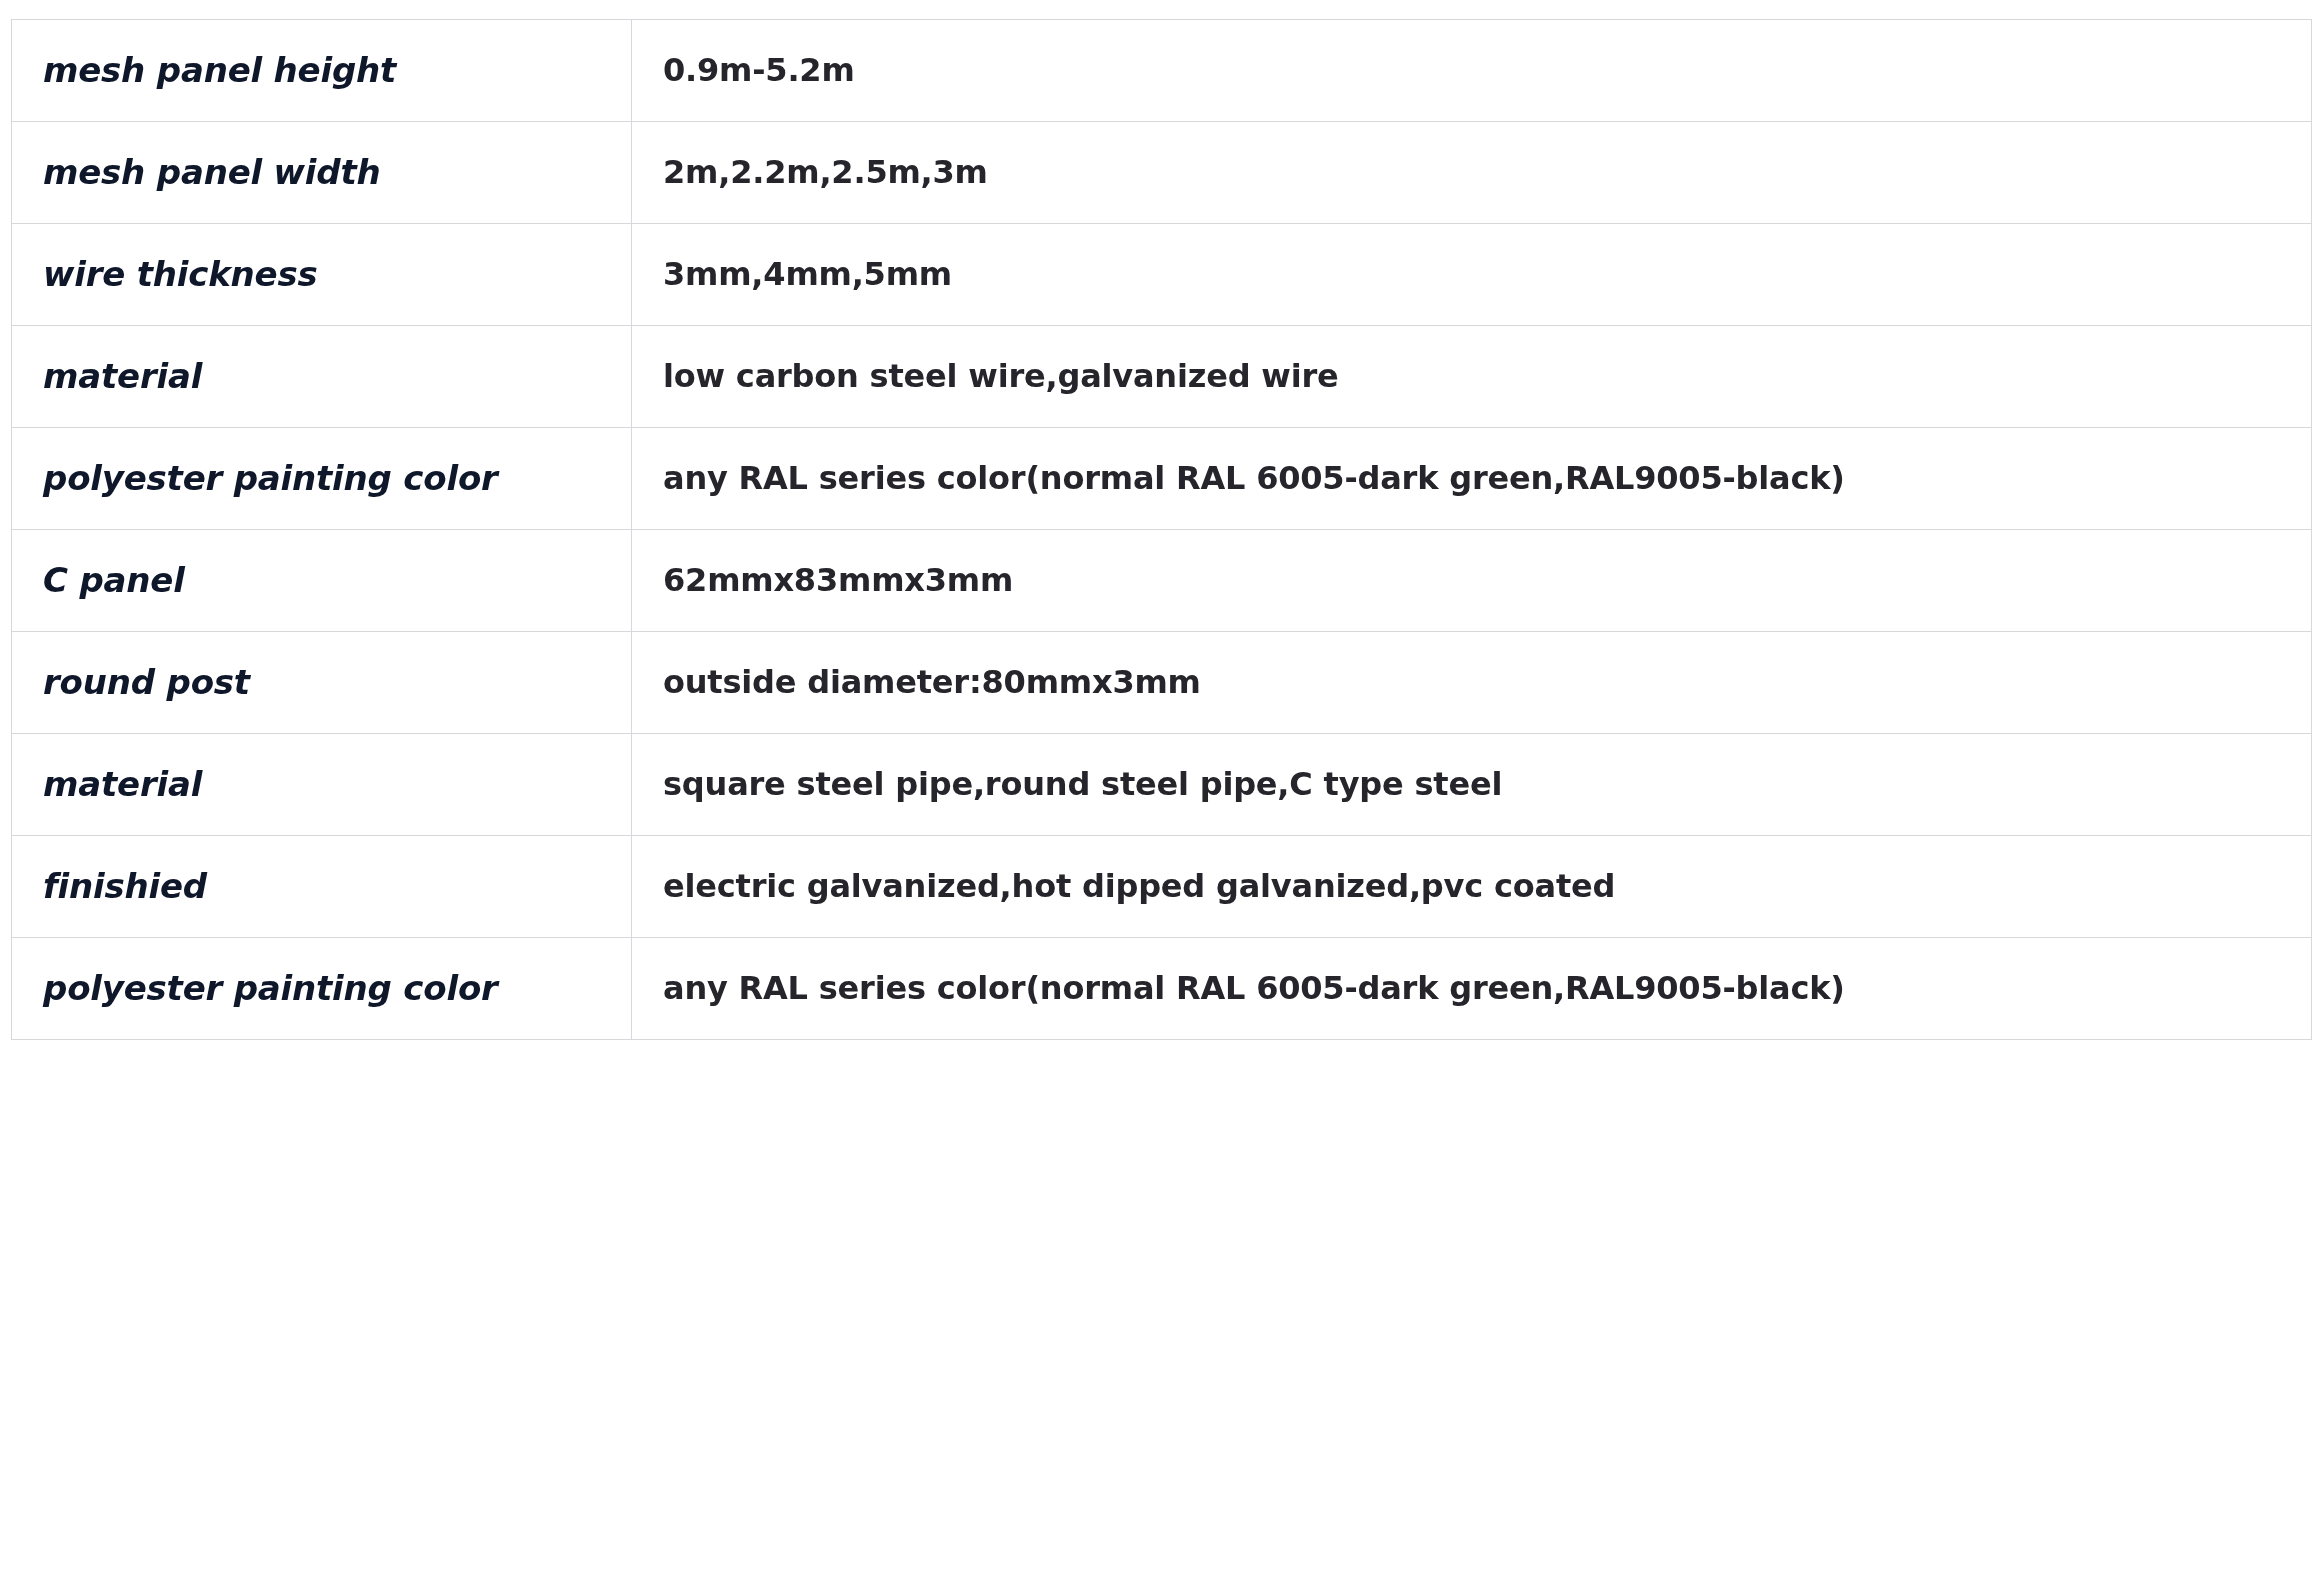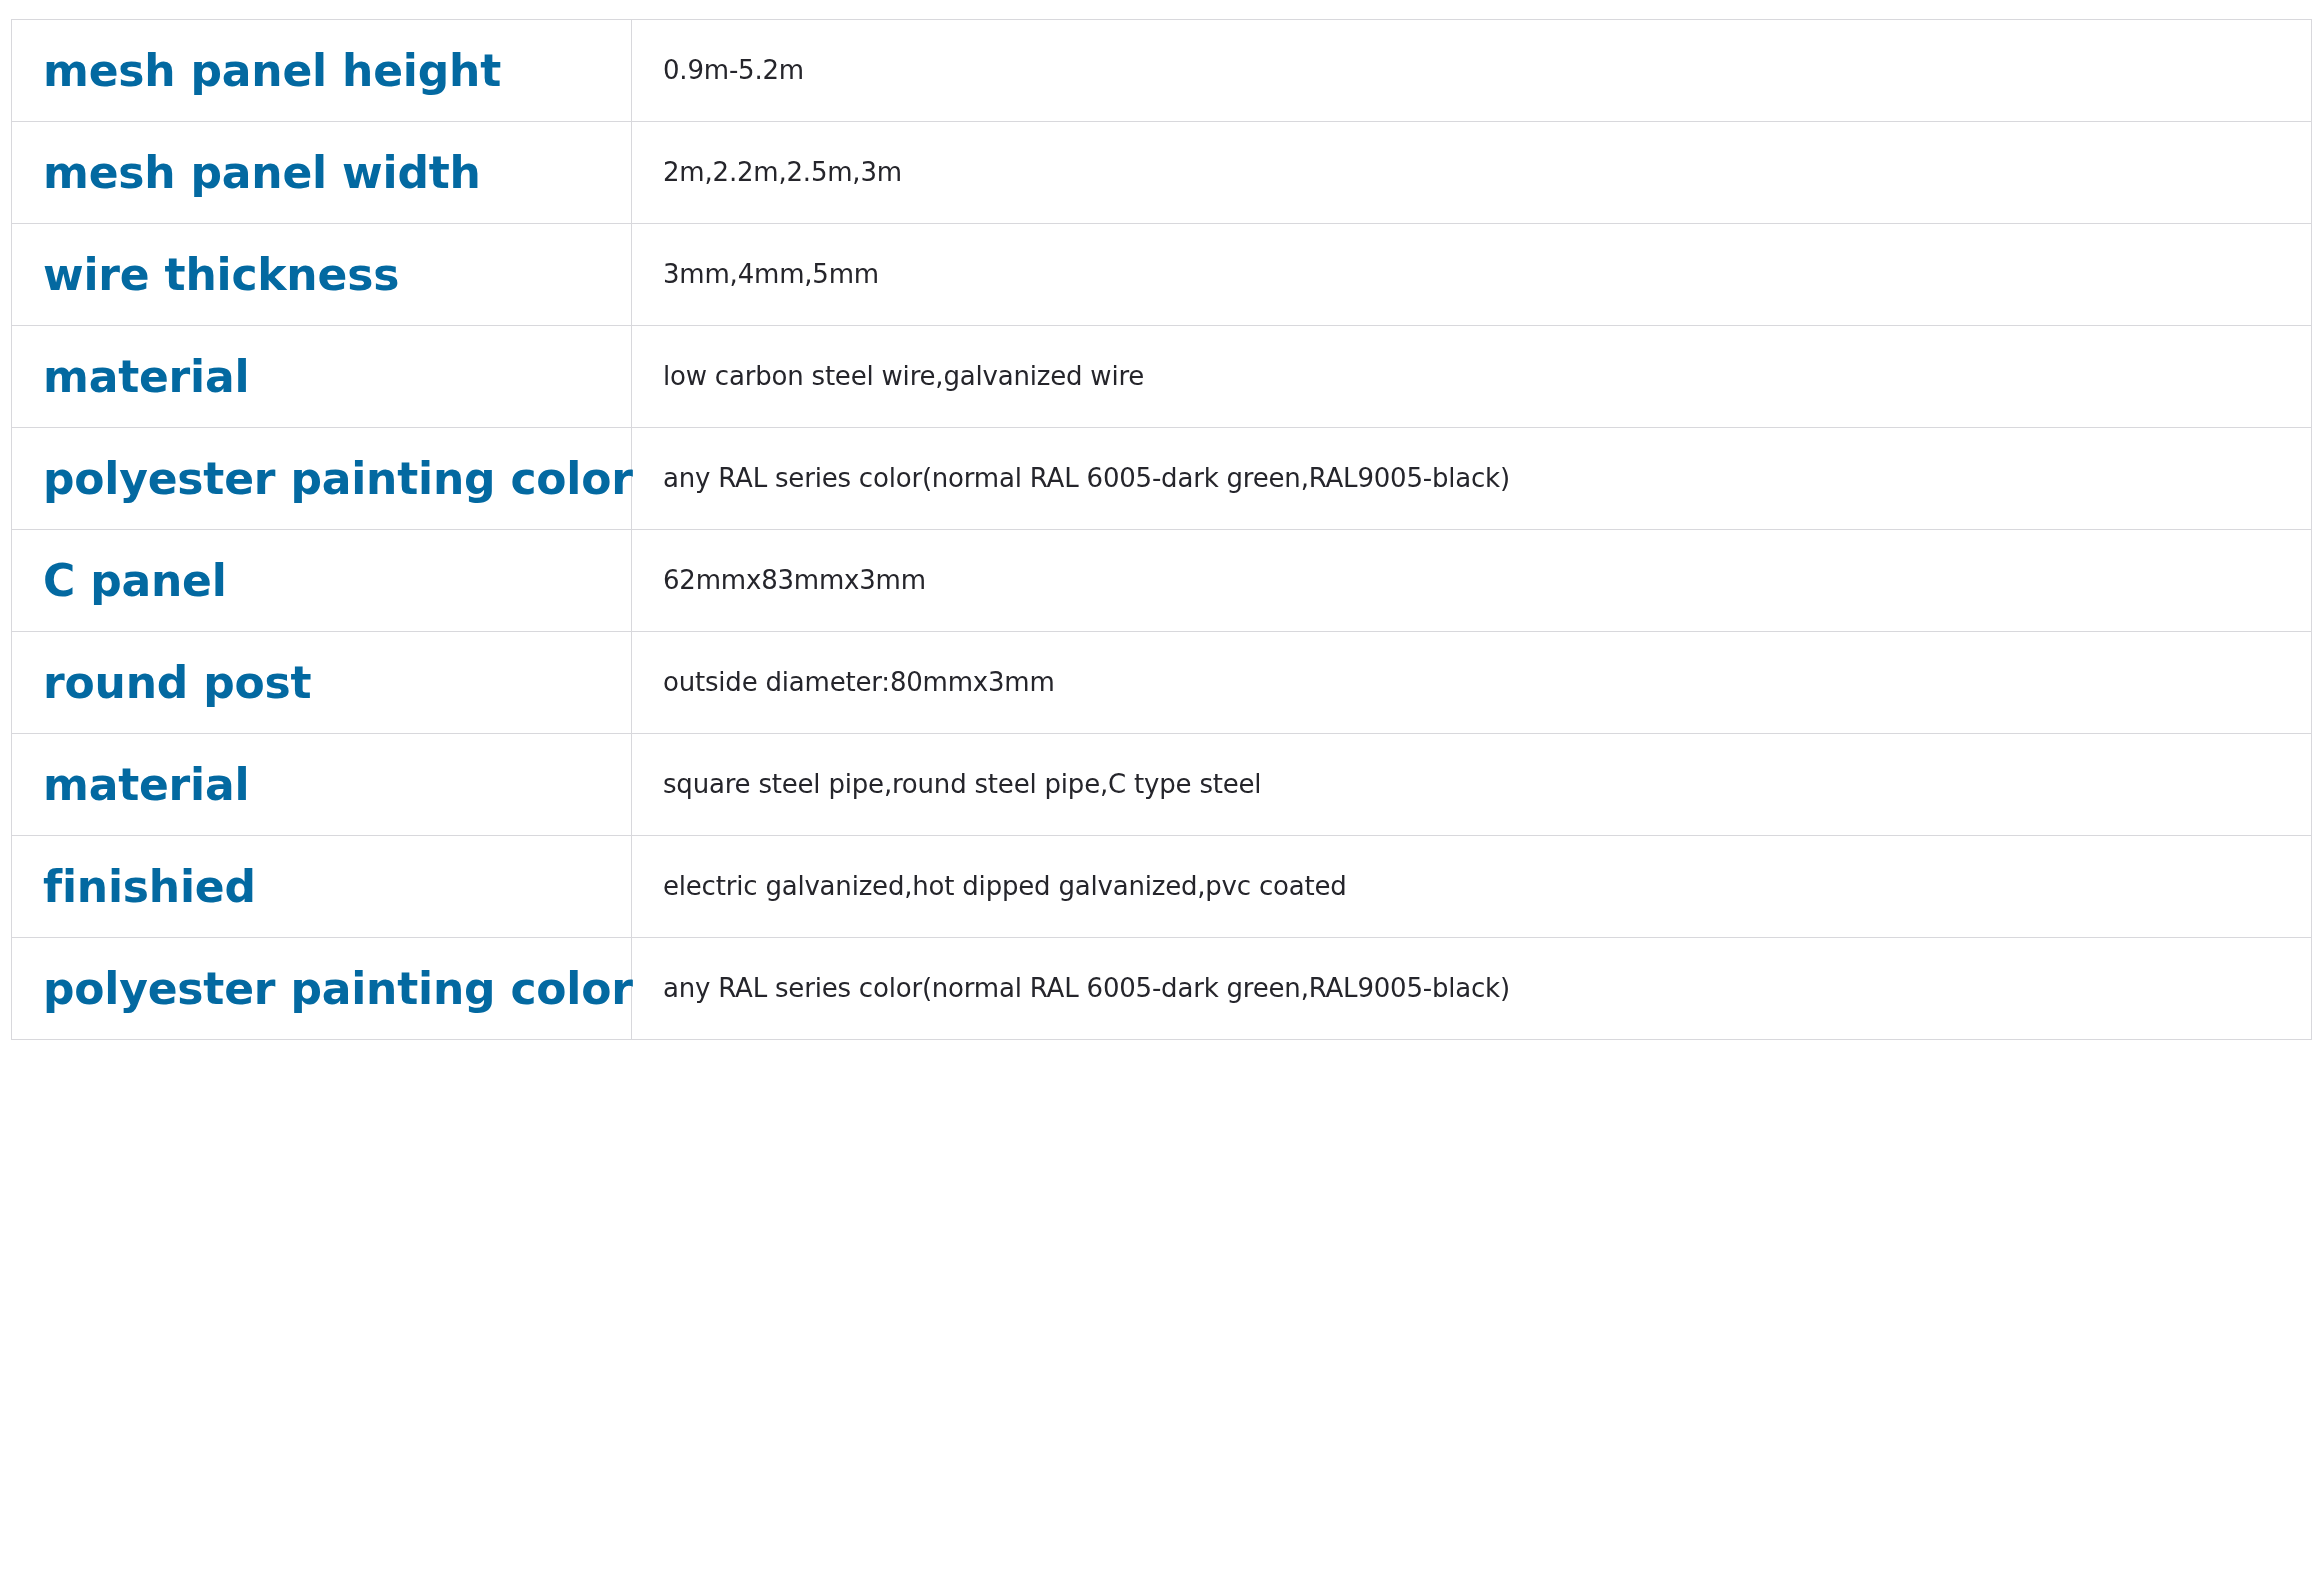"mesh panel height" td.label { color: #0369a1 -> #0f172a; font-size: 44px -> 34px; font-style: none -> italic }
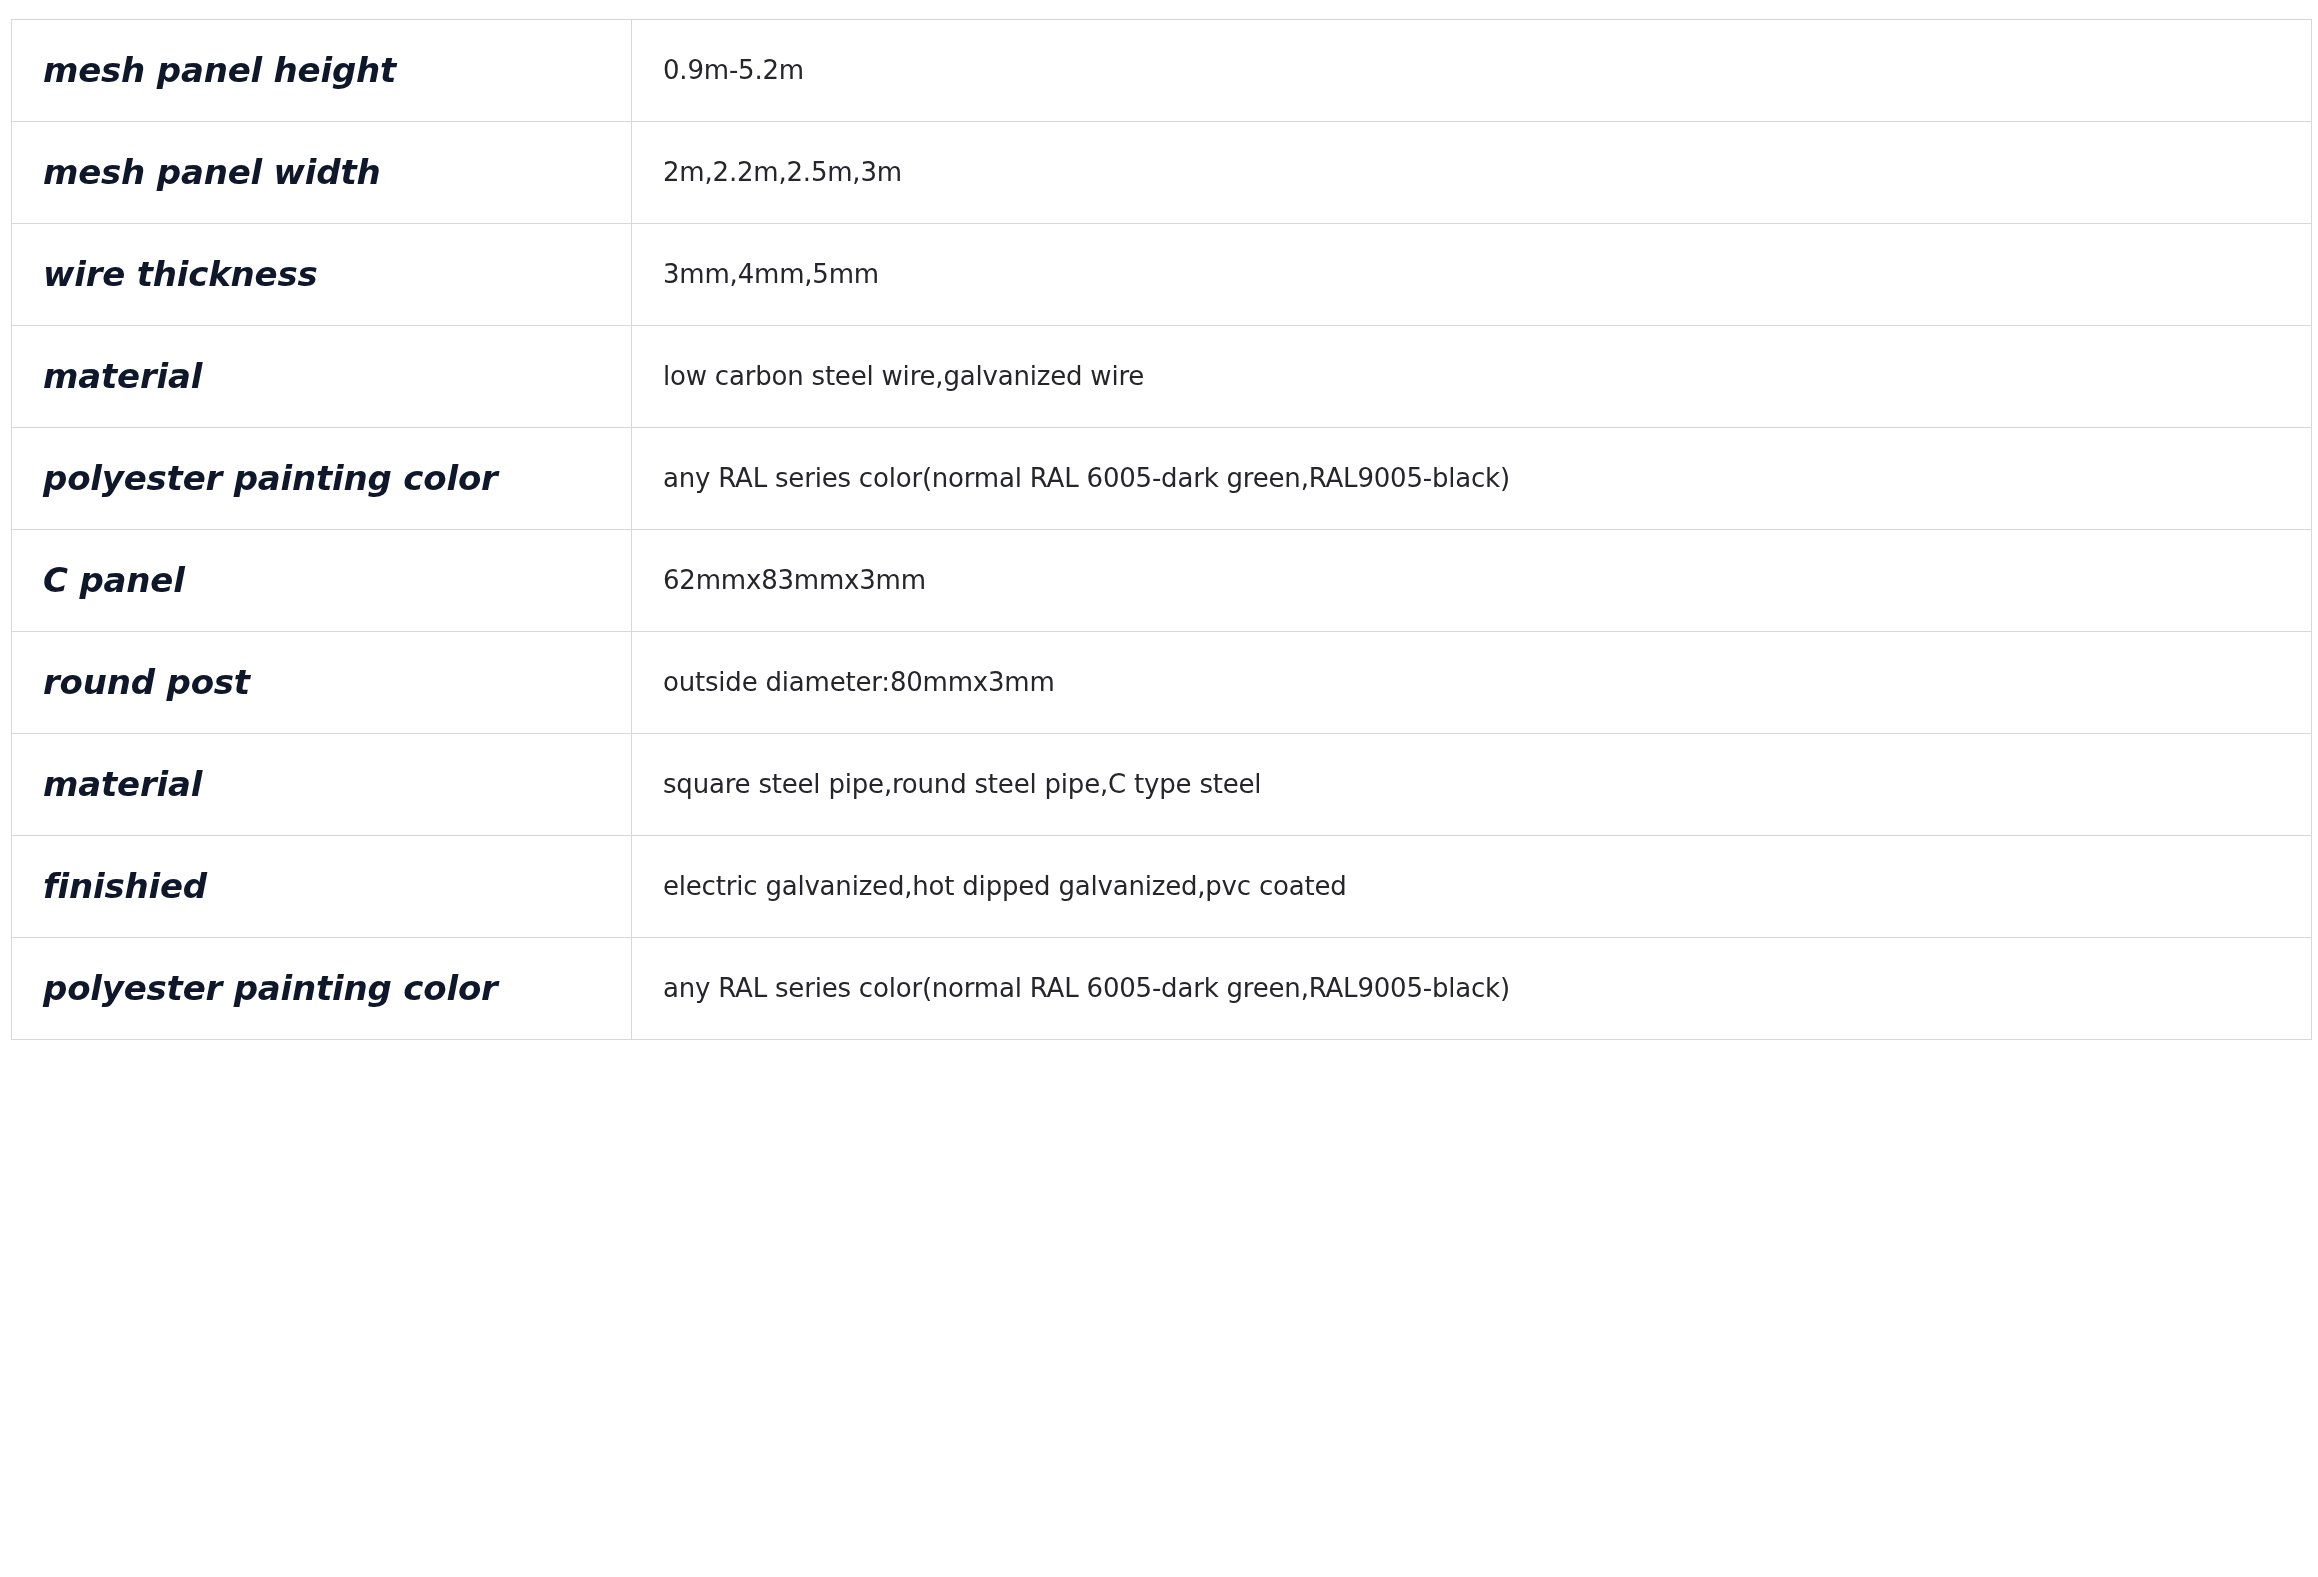"0.9m-5.2m" td.value { font-size: 26px -> 32px; font-weight: 400 -> 700 }
